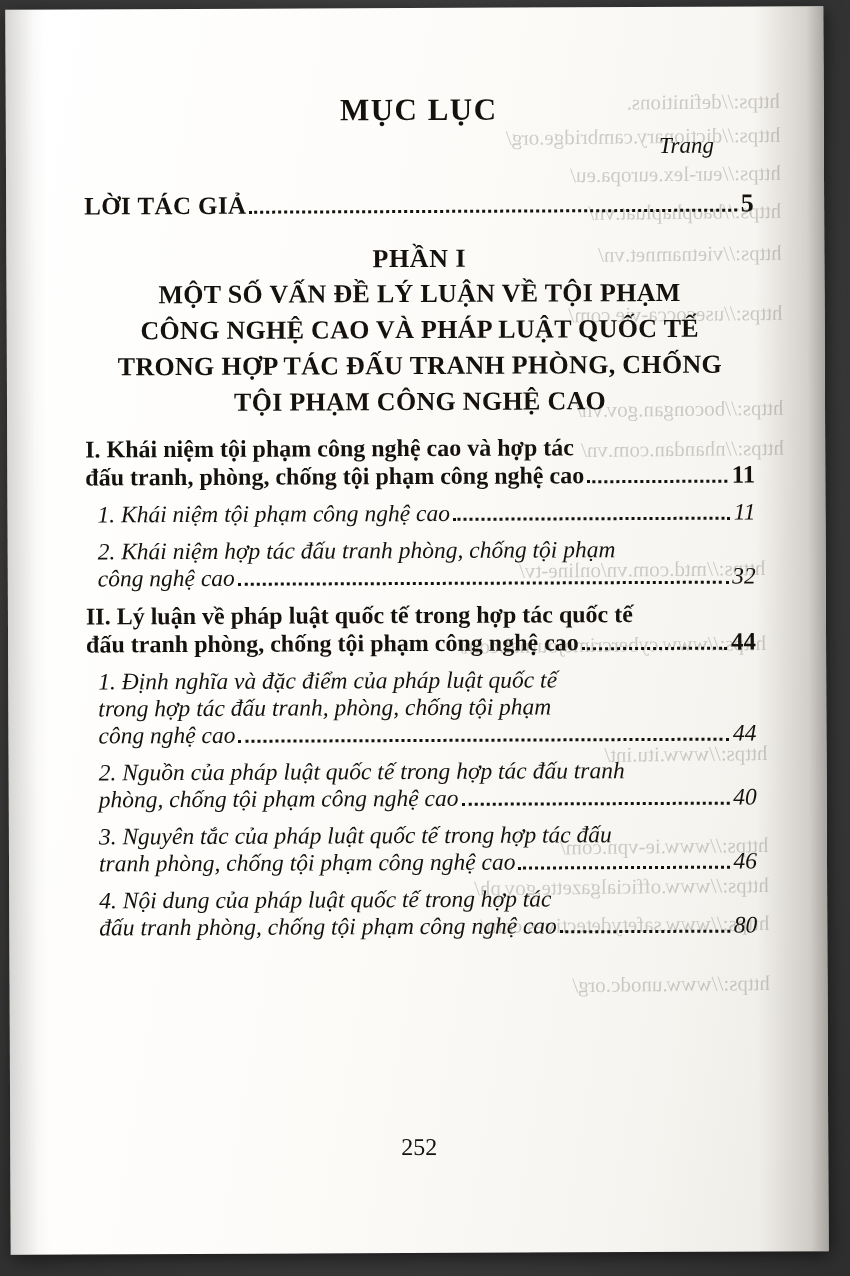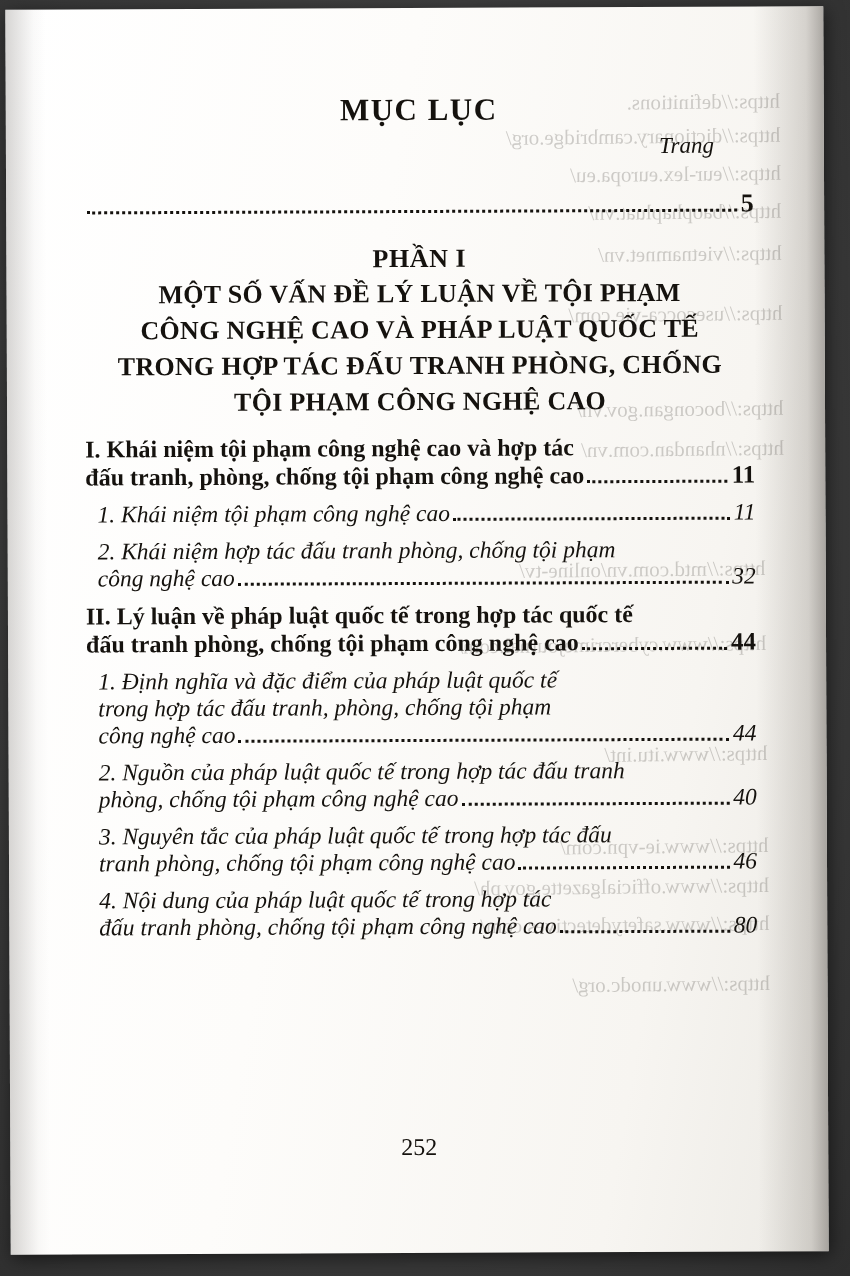"LỜI TÁC GIẢ" span.txt { html: none -> <span>LỜI TÁC GIẢ</span> }
